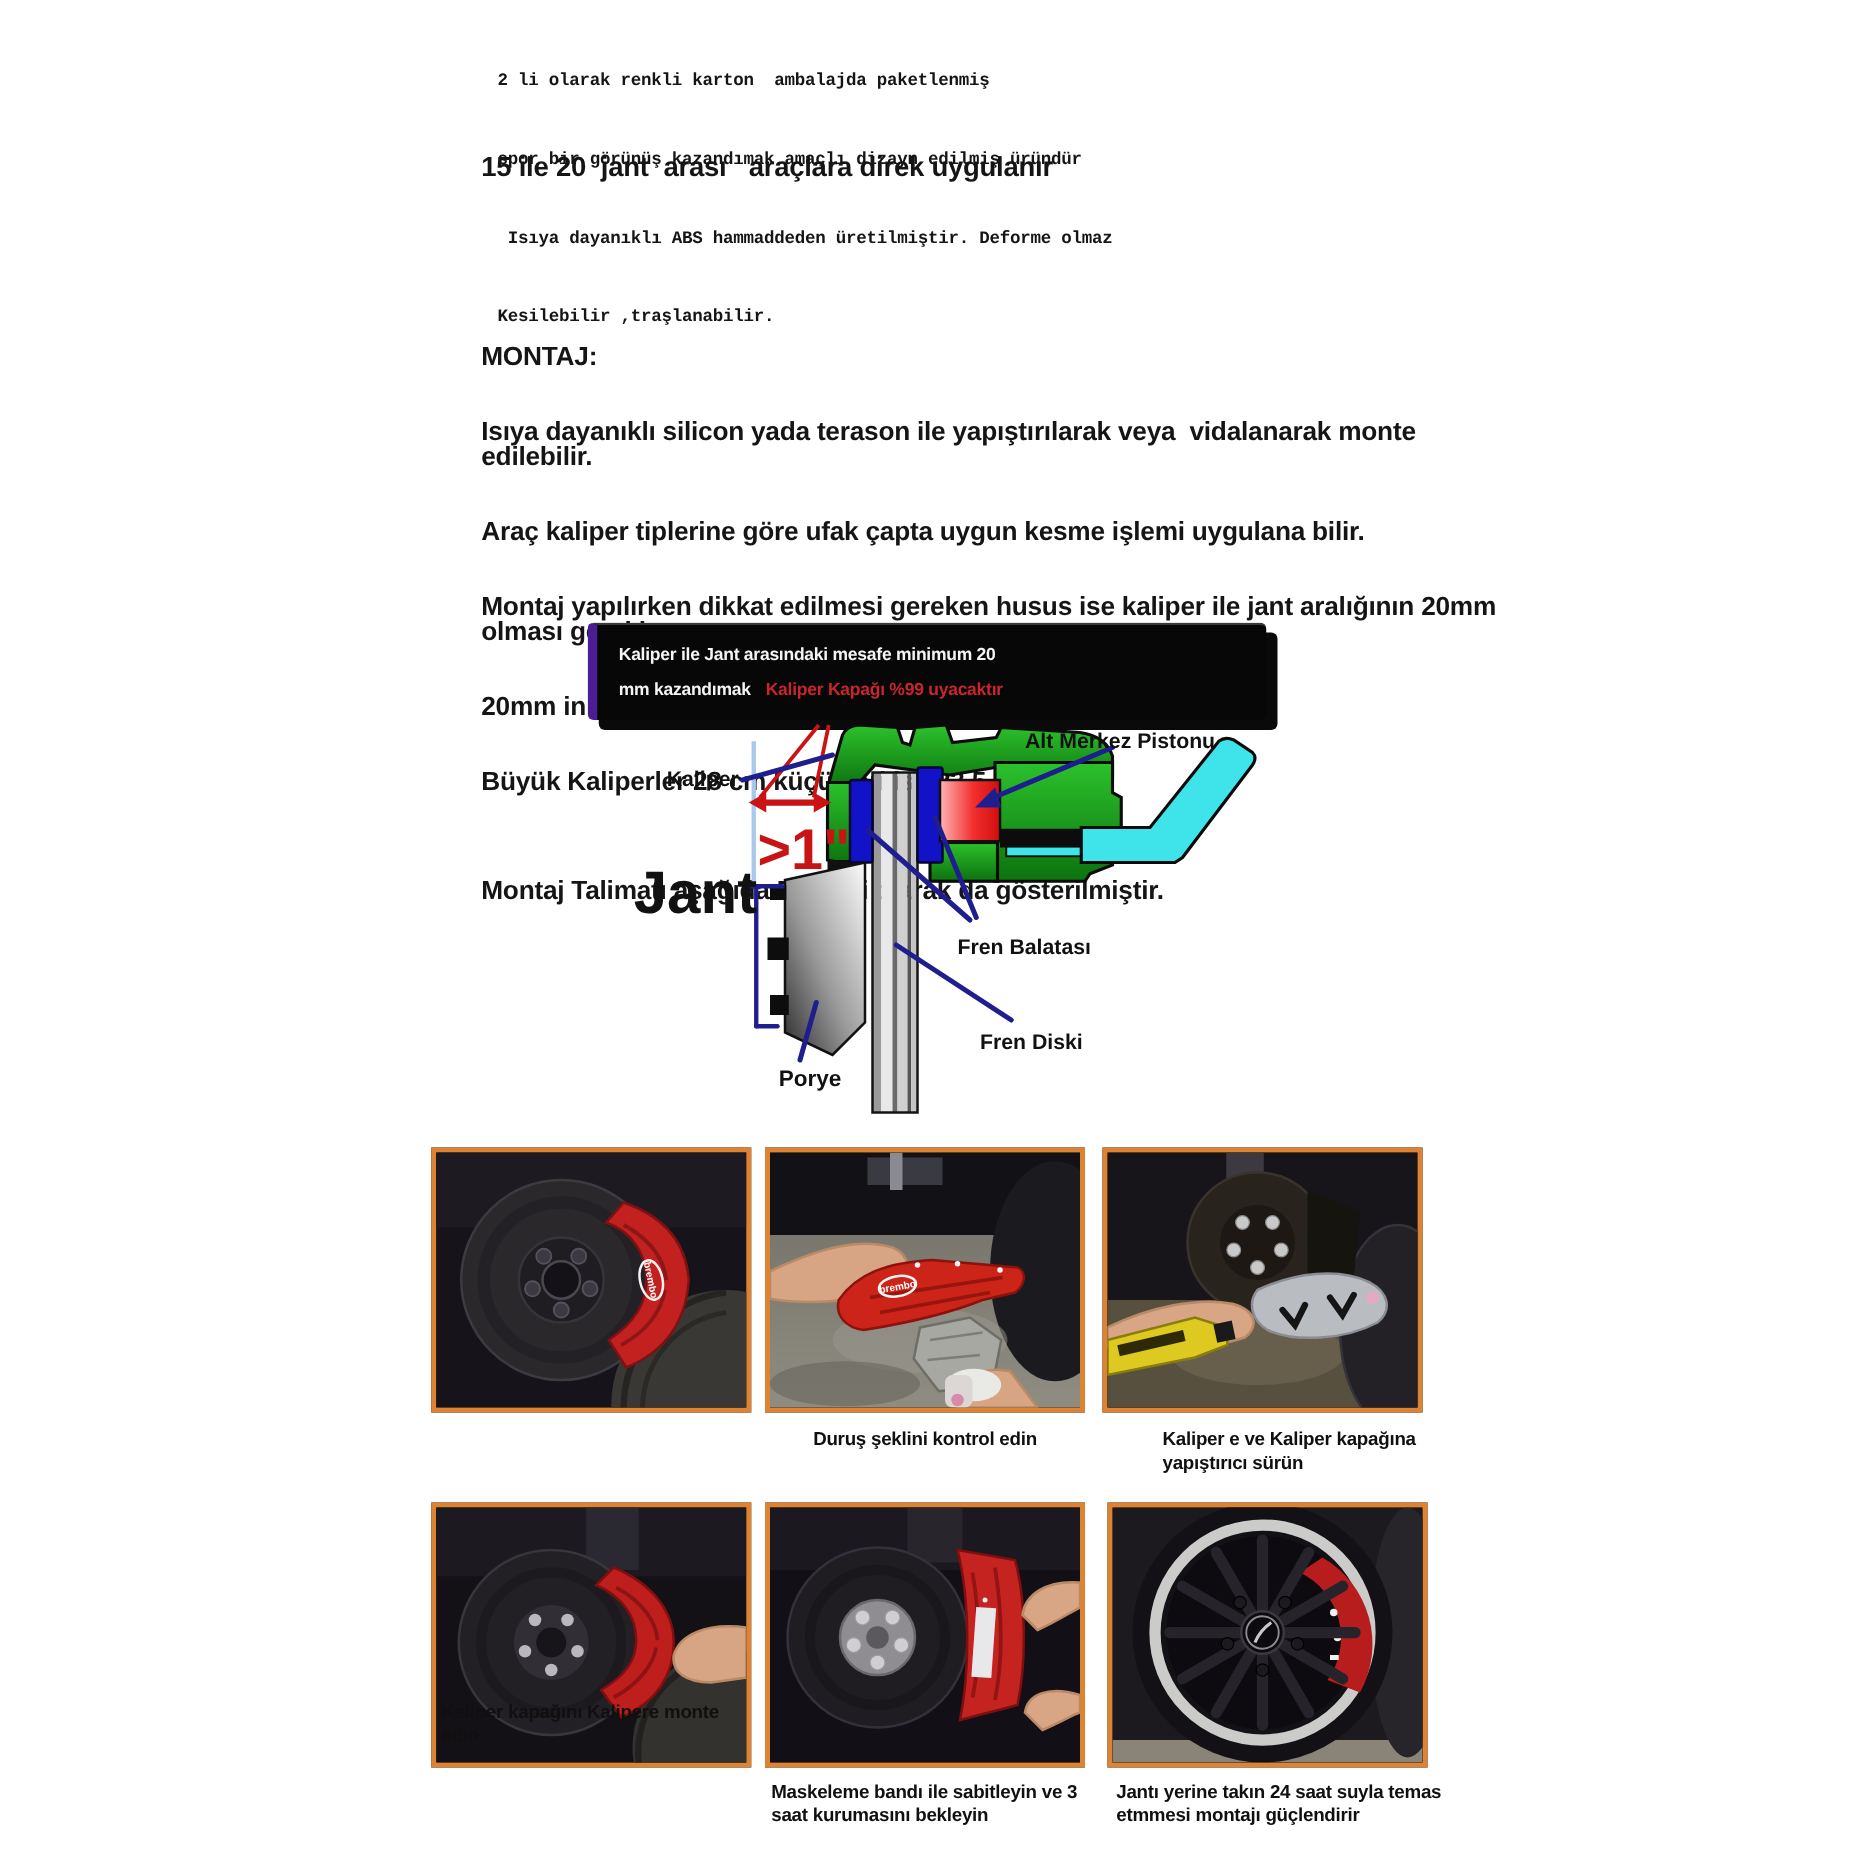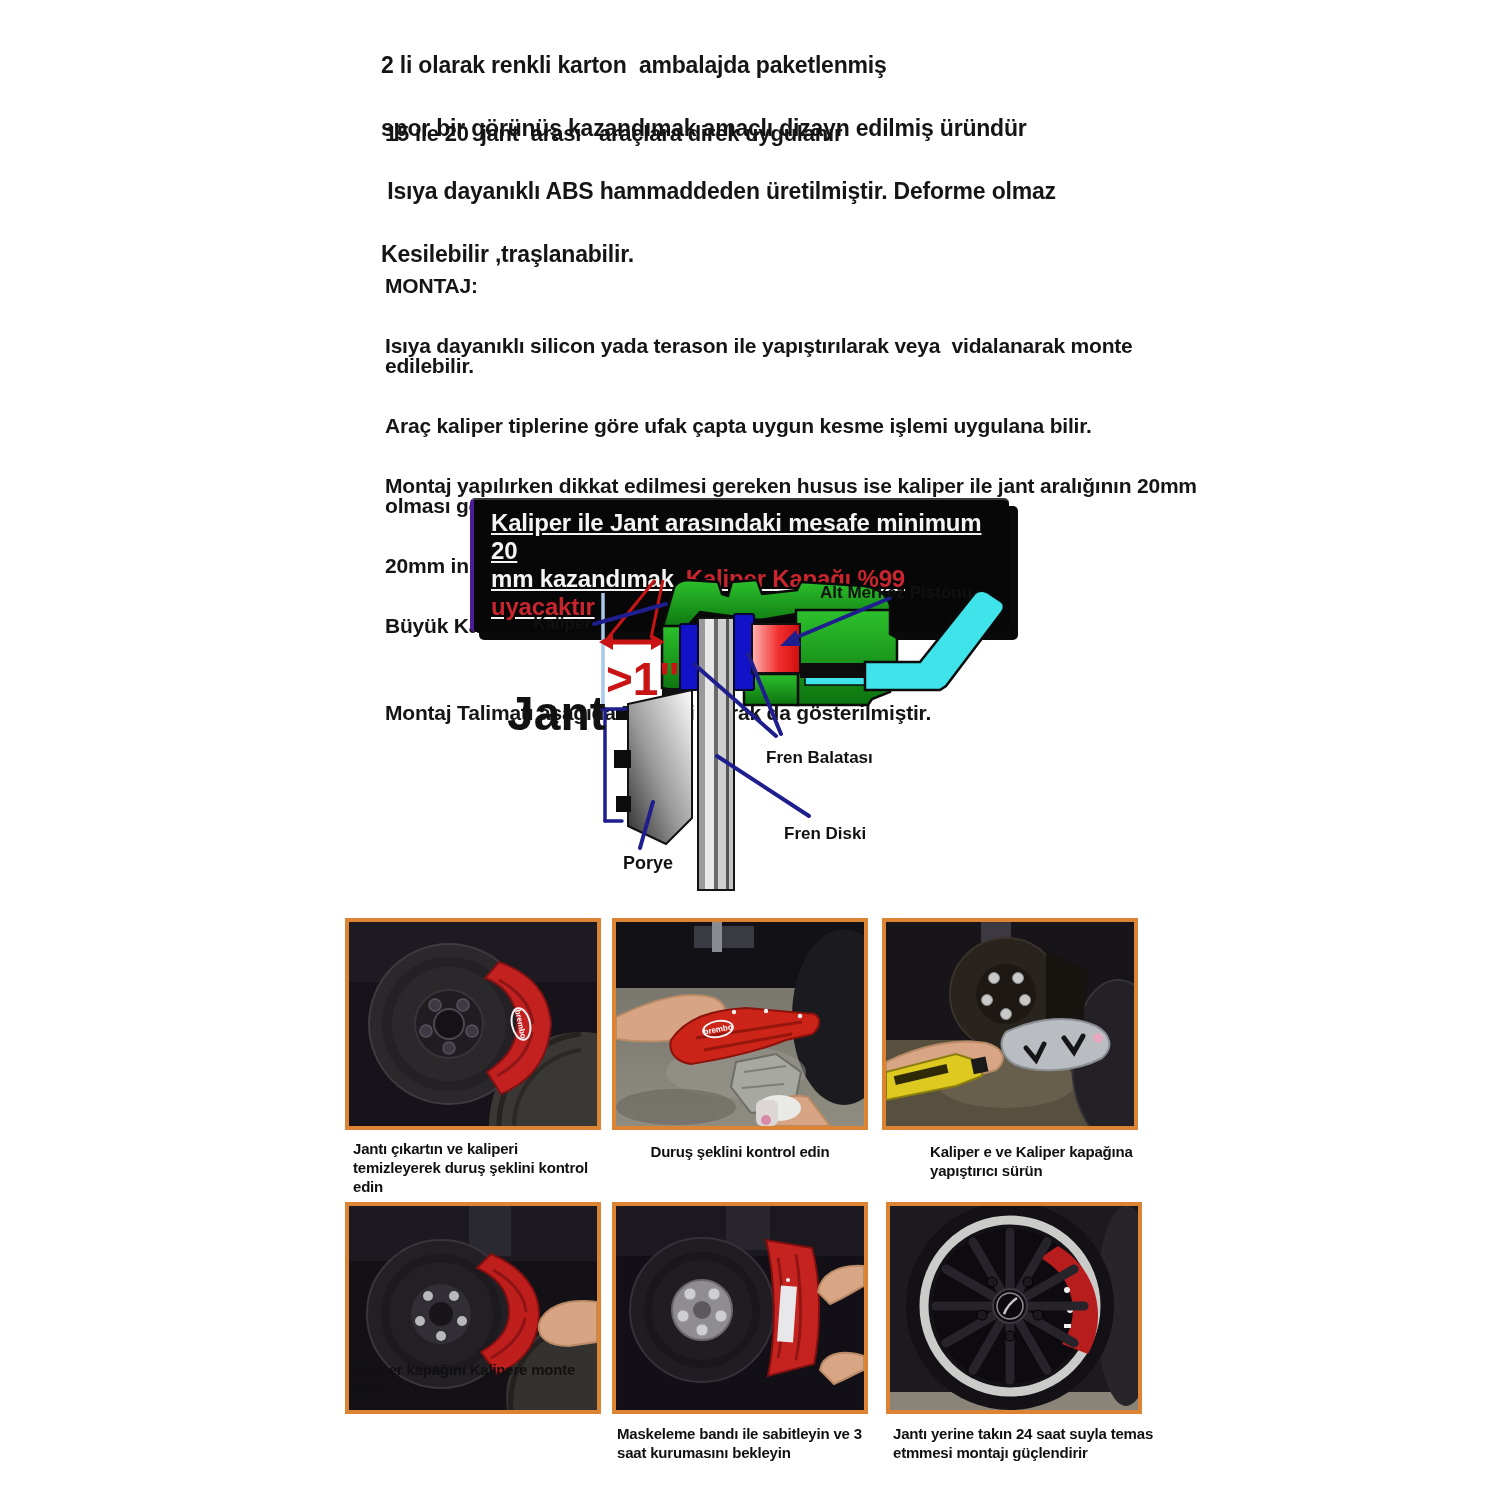"2 li olarak renkli karton" .intro { font-family: none -> Liberation Mono, monospace; font-size: 23px -> 14px; left: 381px -> 398px }
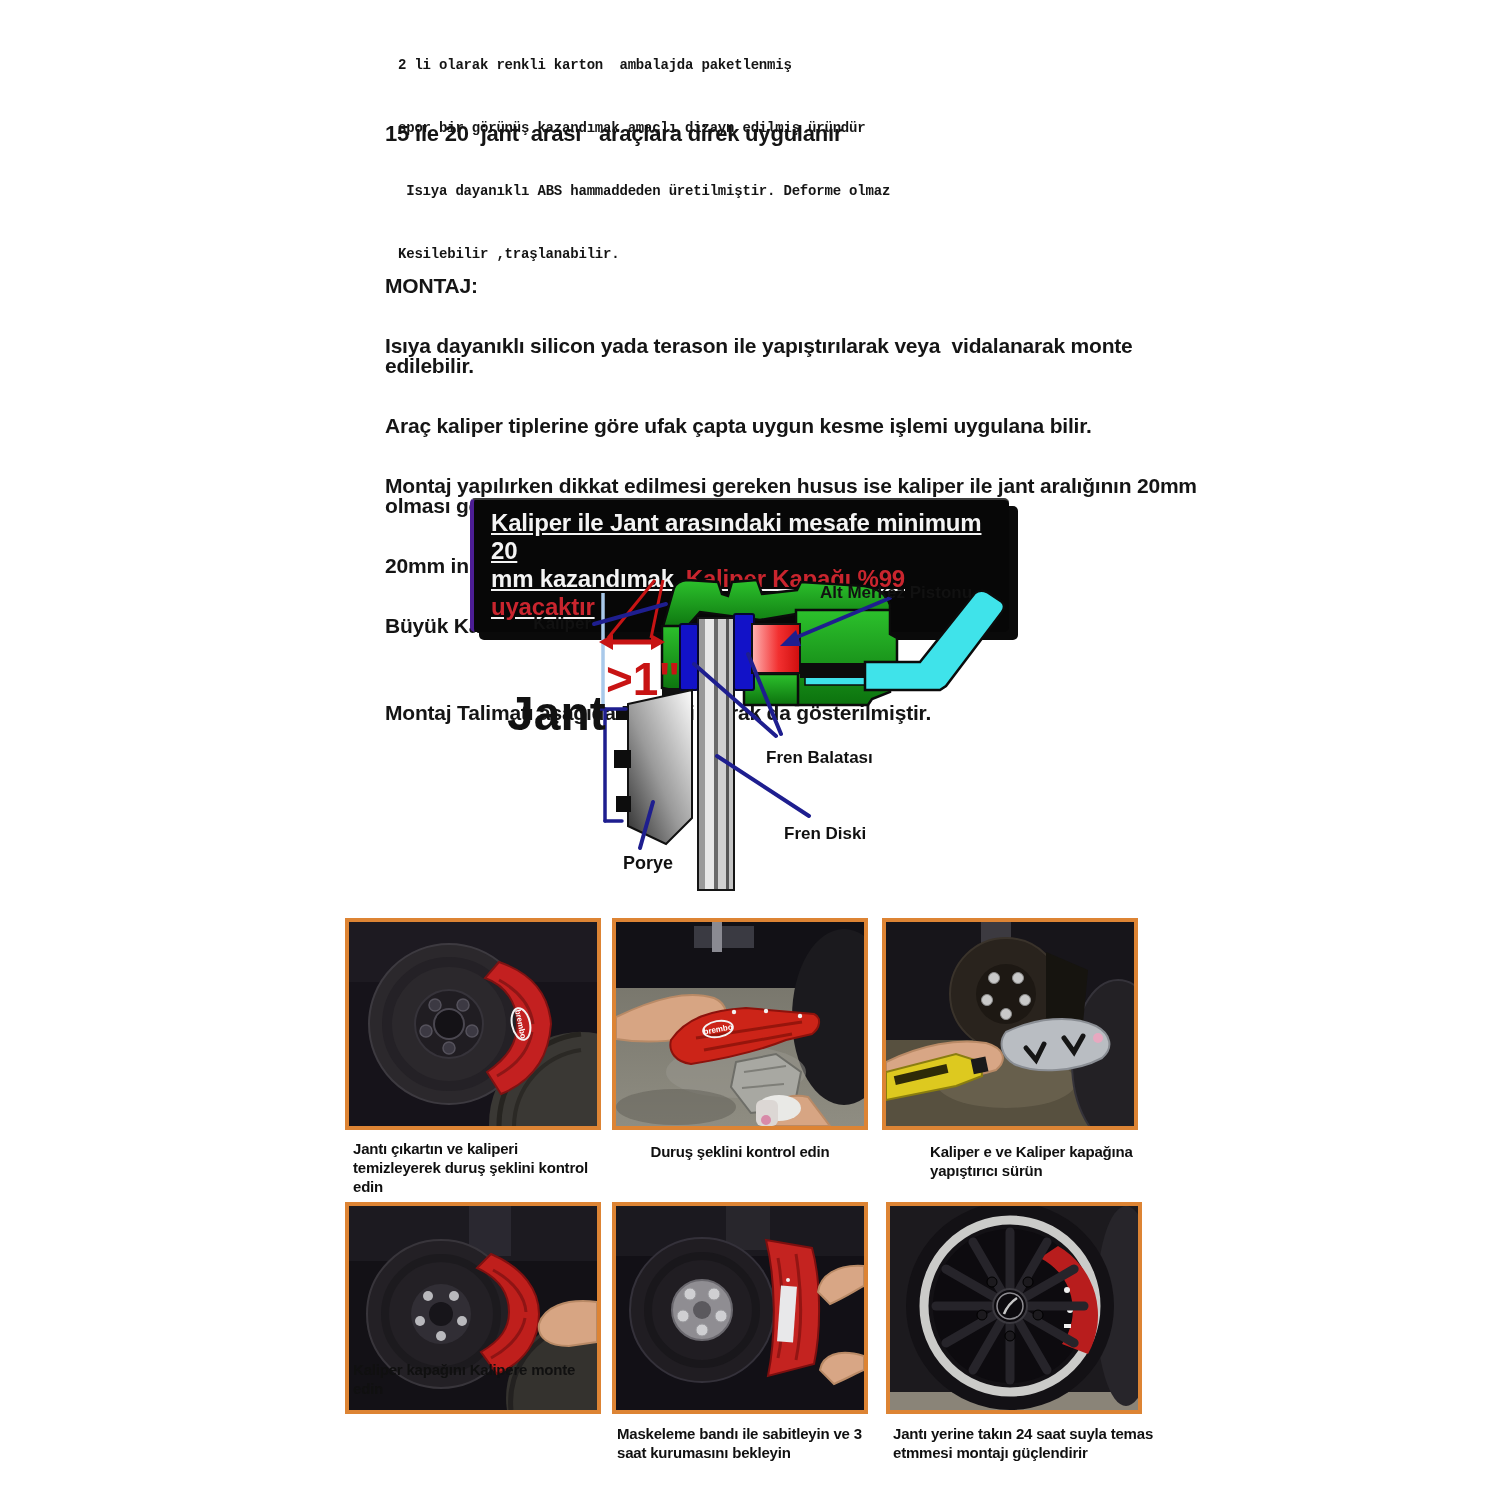"Kaliper ile Jant arasındaki mesafe" .banner { border-left: 4px solid #4c1d95 -> 8px solid #4c1d95; font-size: 24px -> 14px; text-decoration: underline -> none }
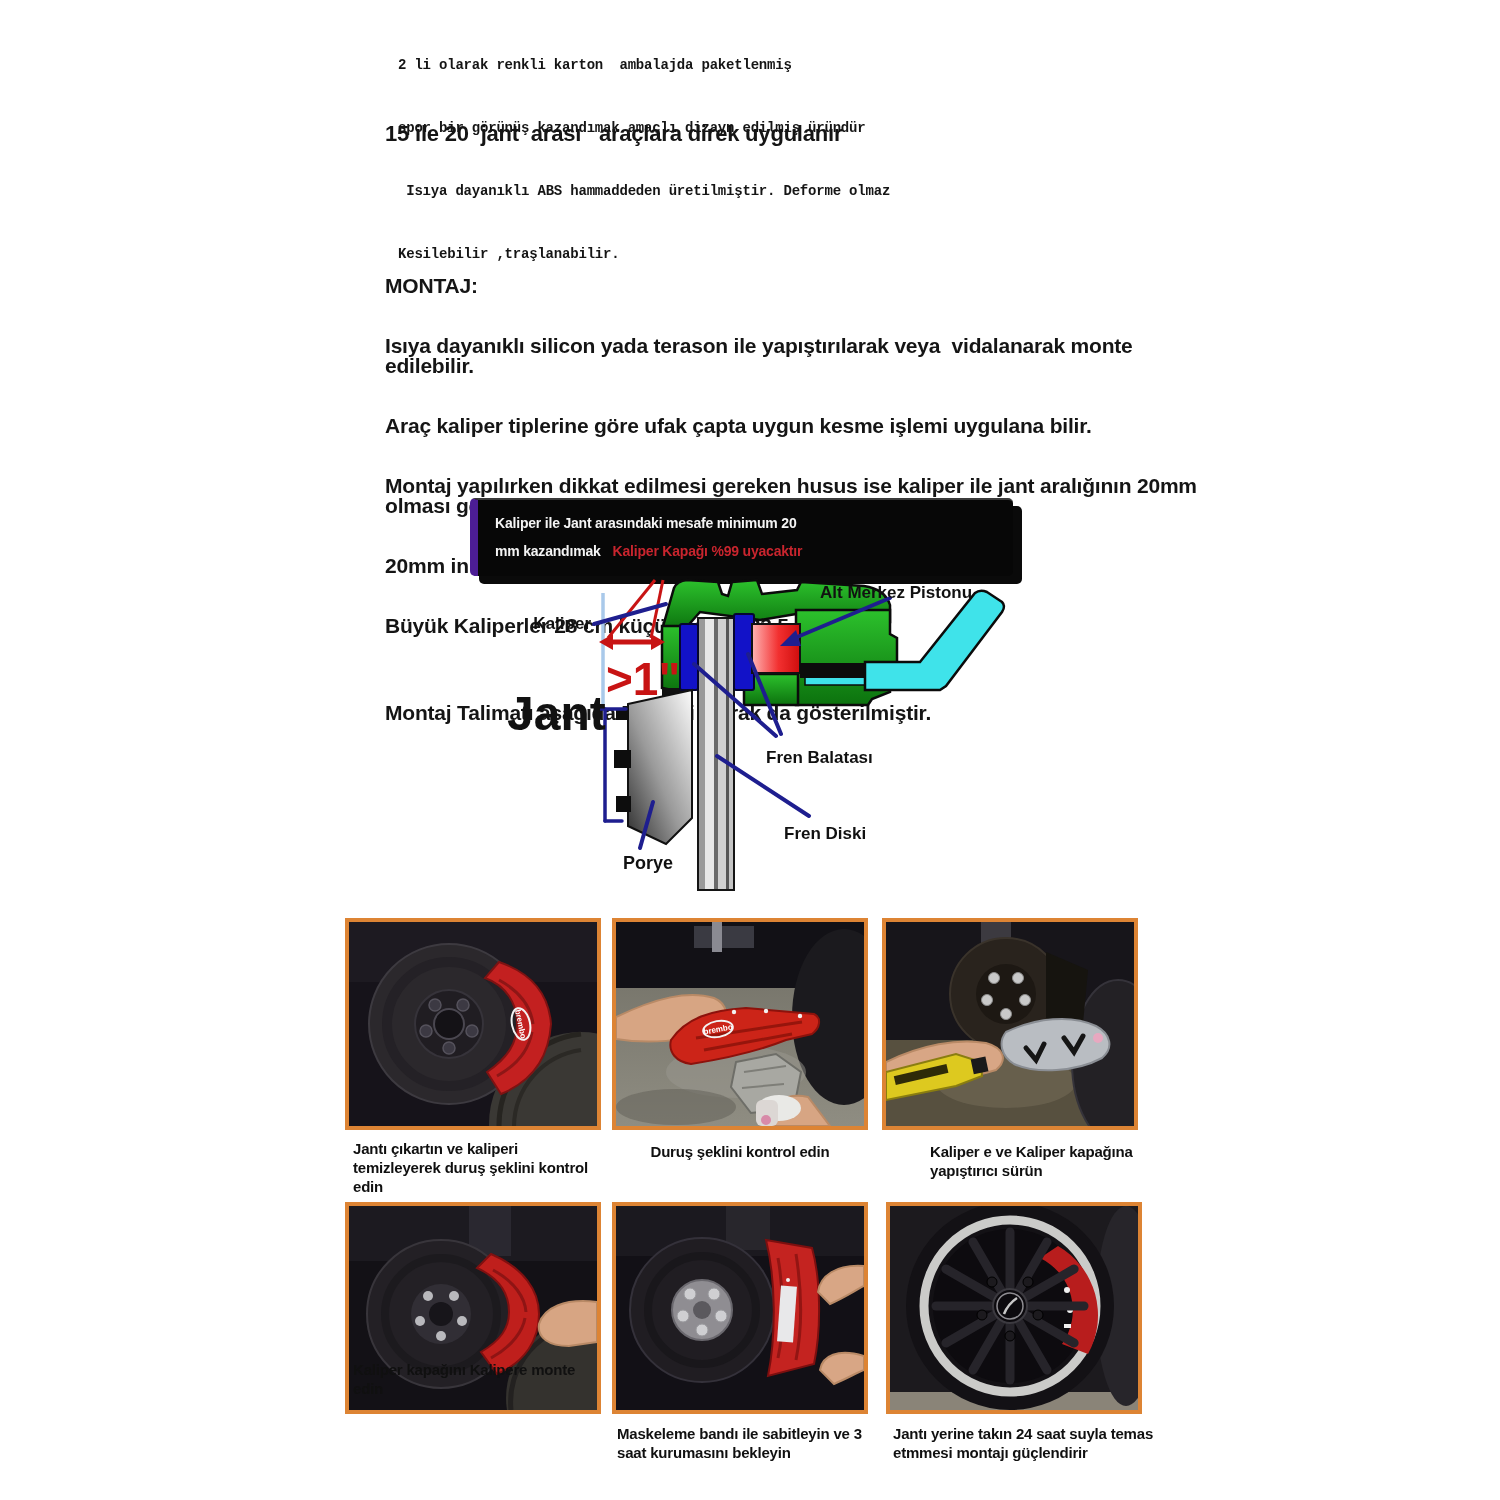"Jantı çıkartın ve kaliperi temizleyerek" div.caption { html: <div>Jantı çıkartın ve kaliperi temizleyerek duruş şeklini kontrol edin</div> -> none }
